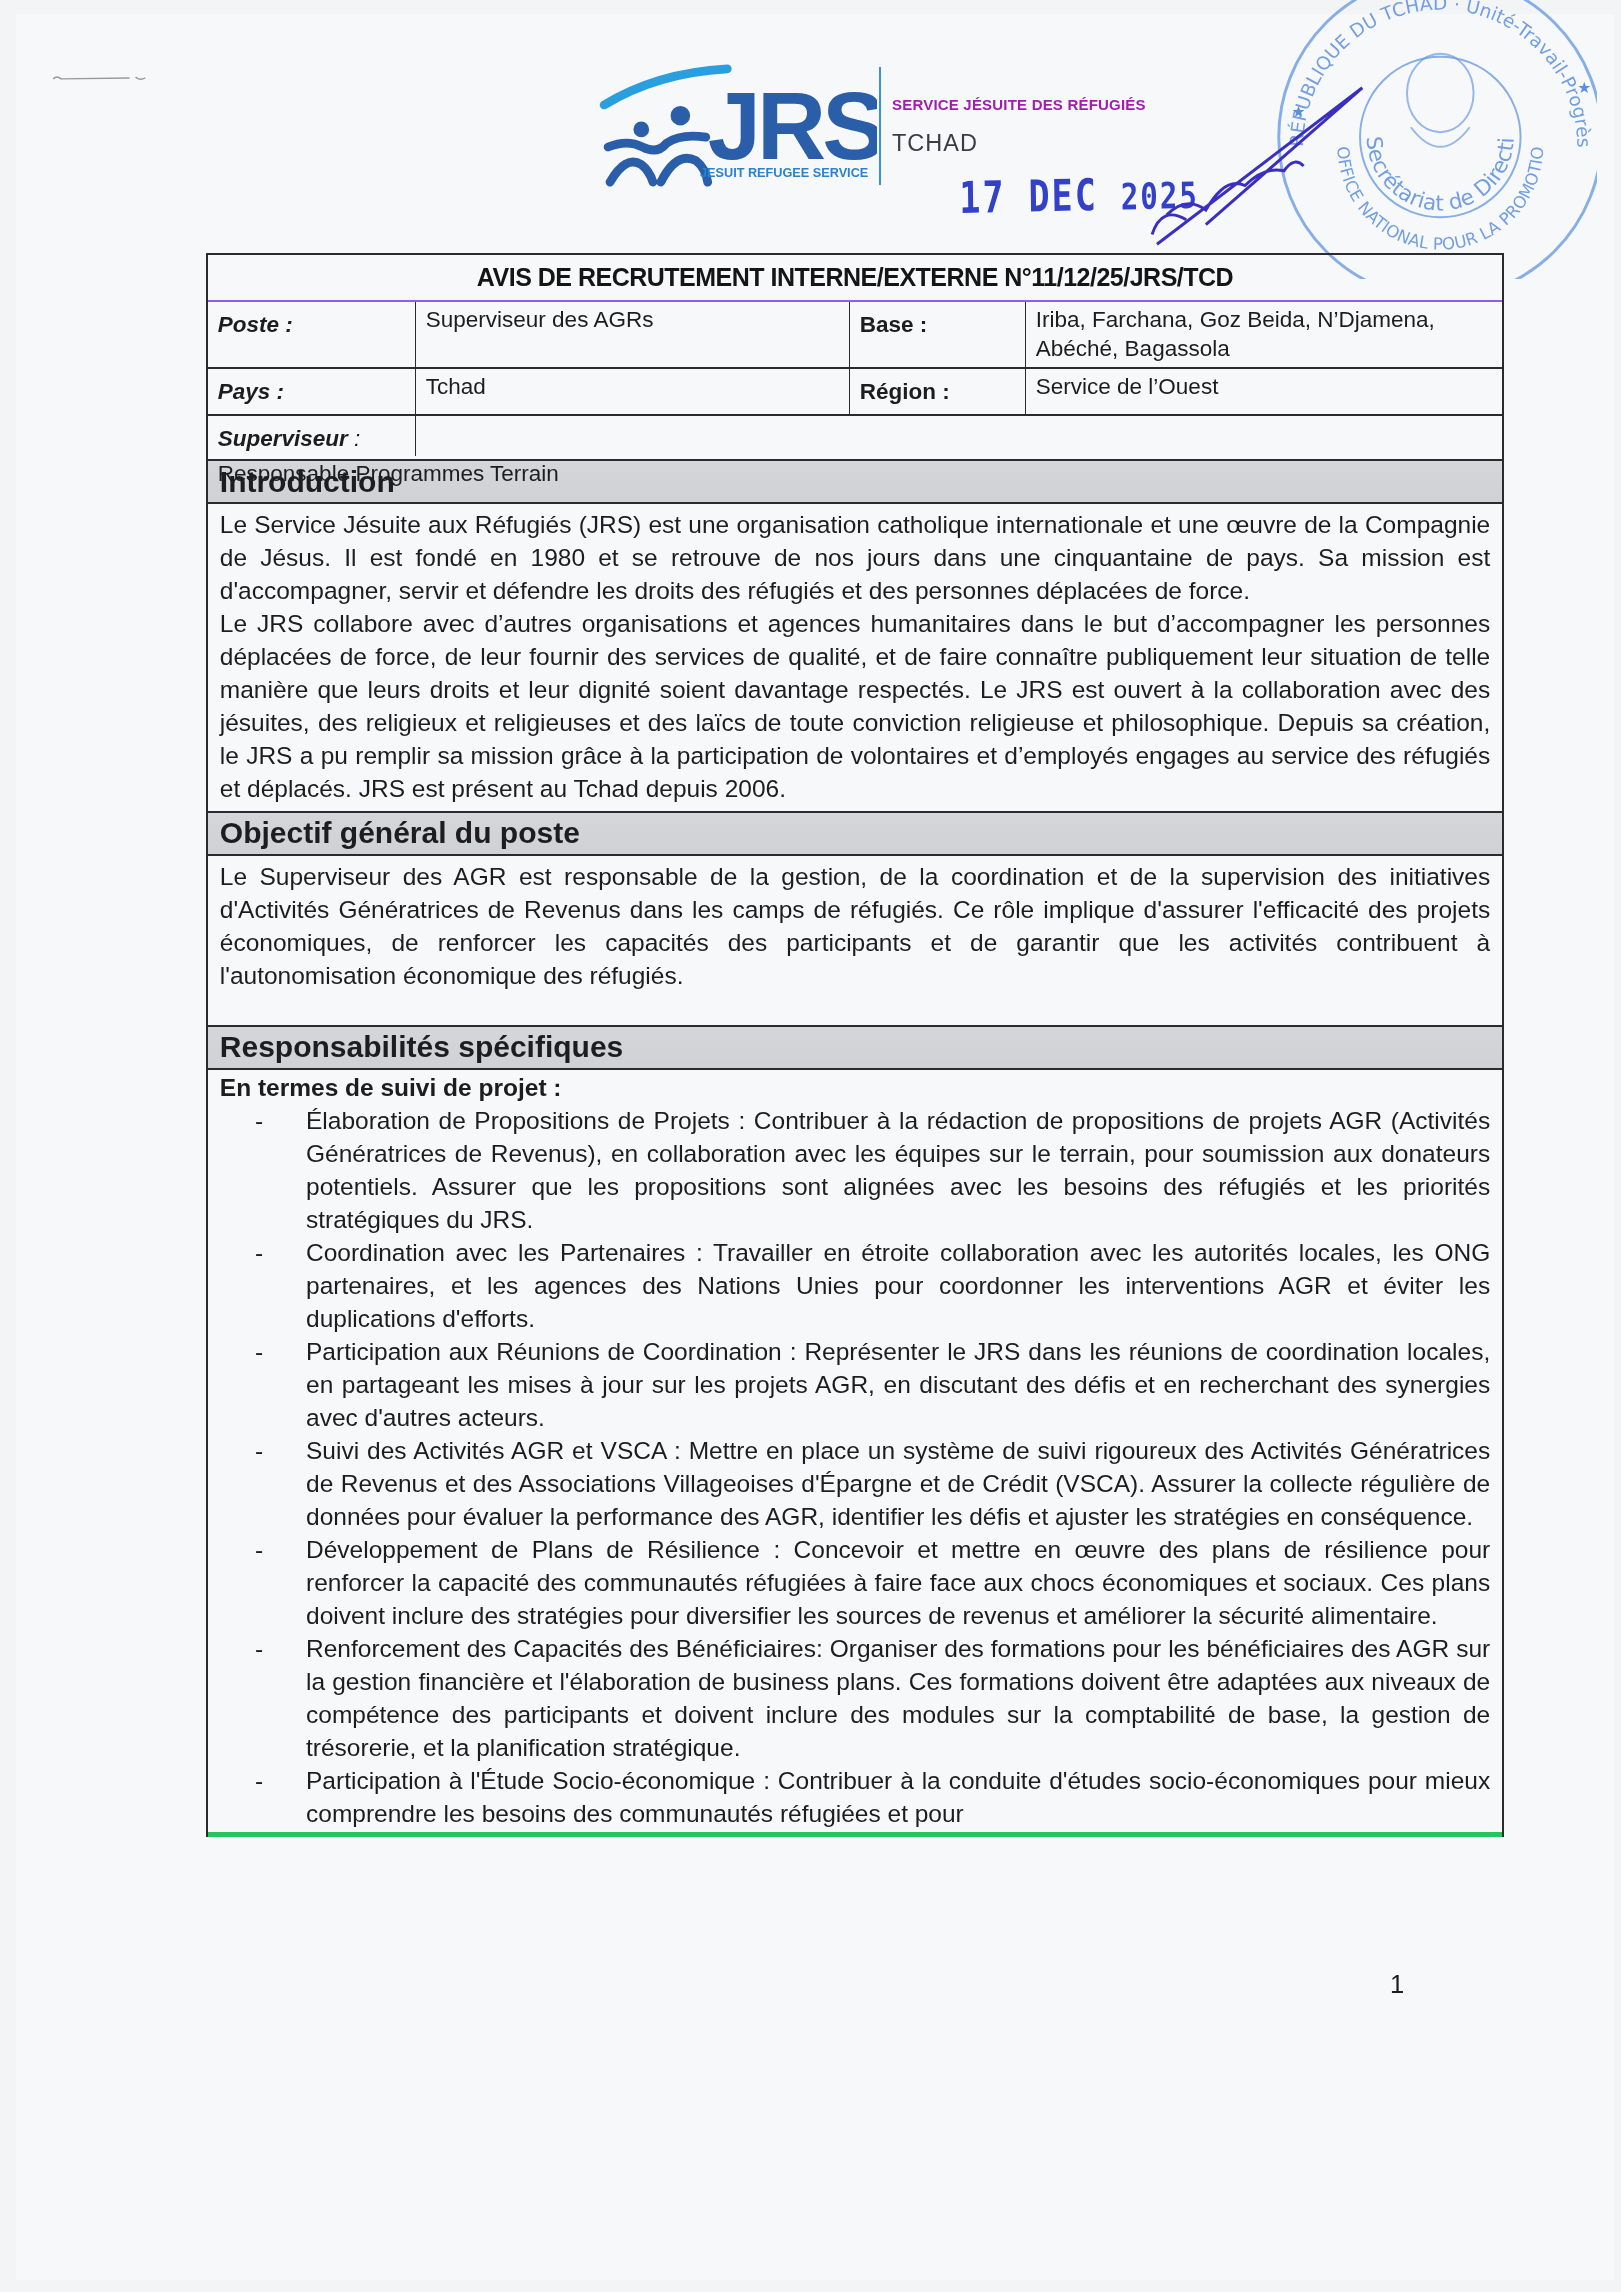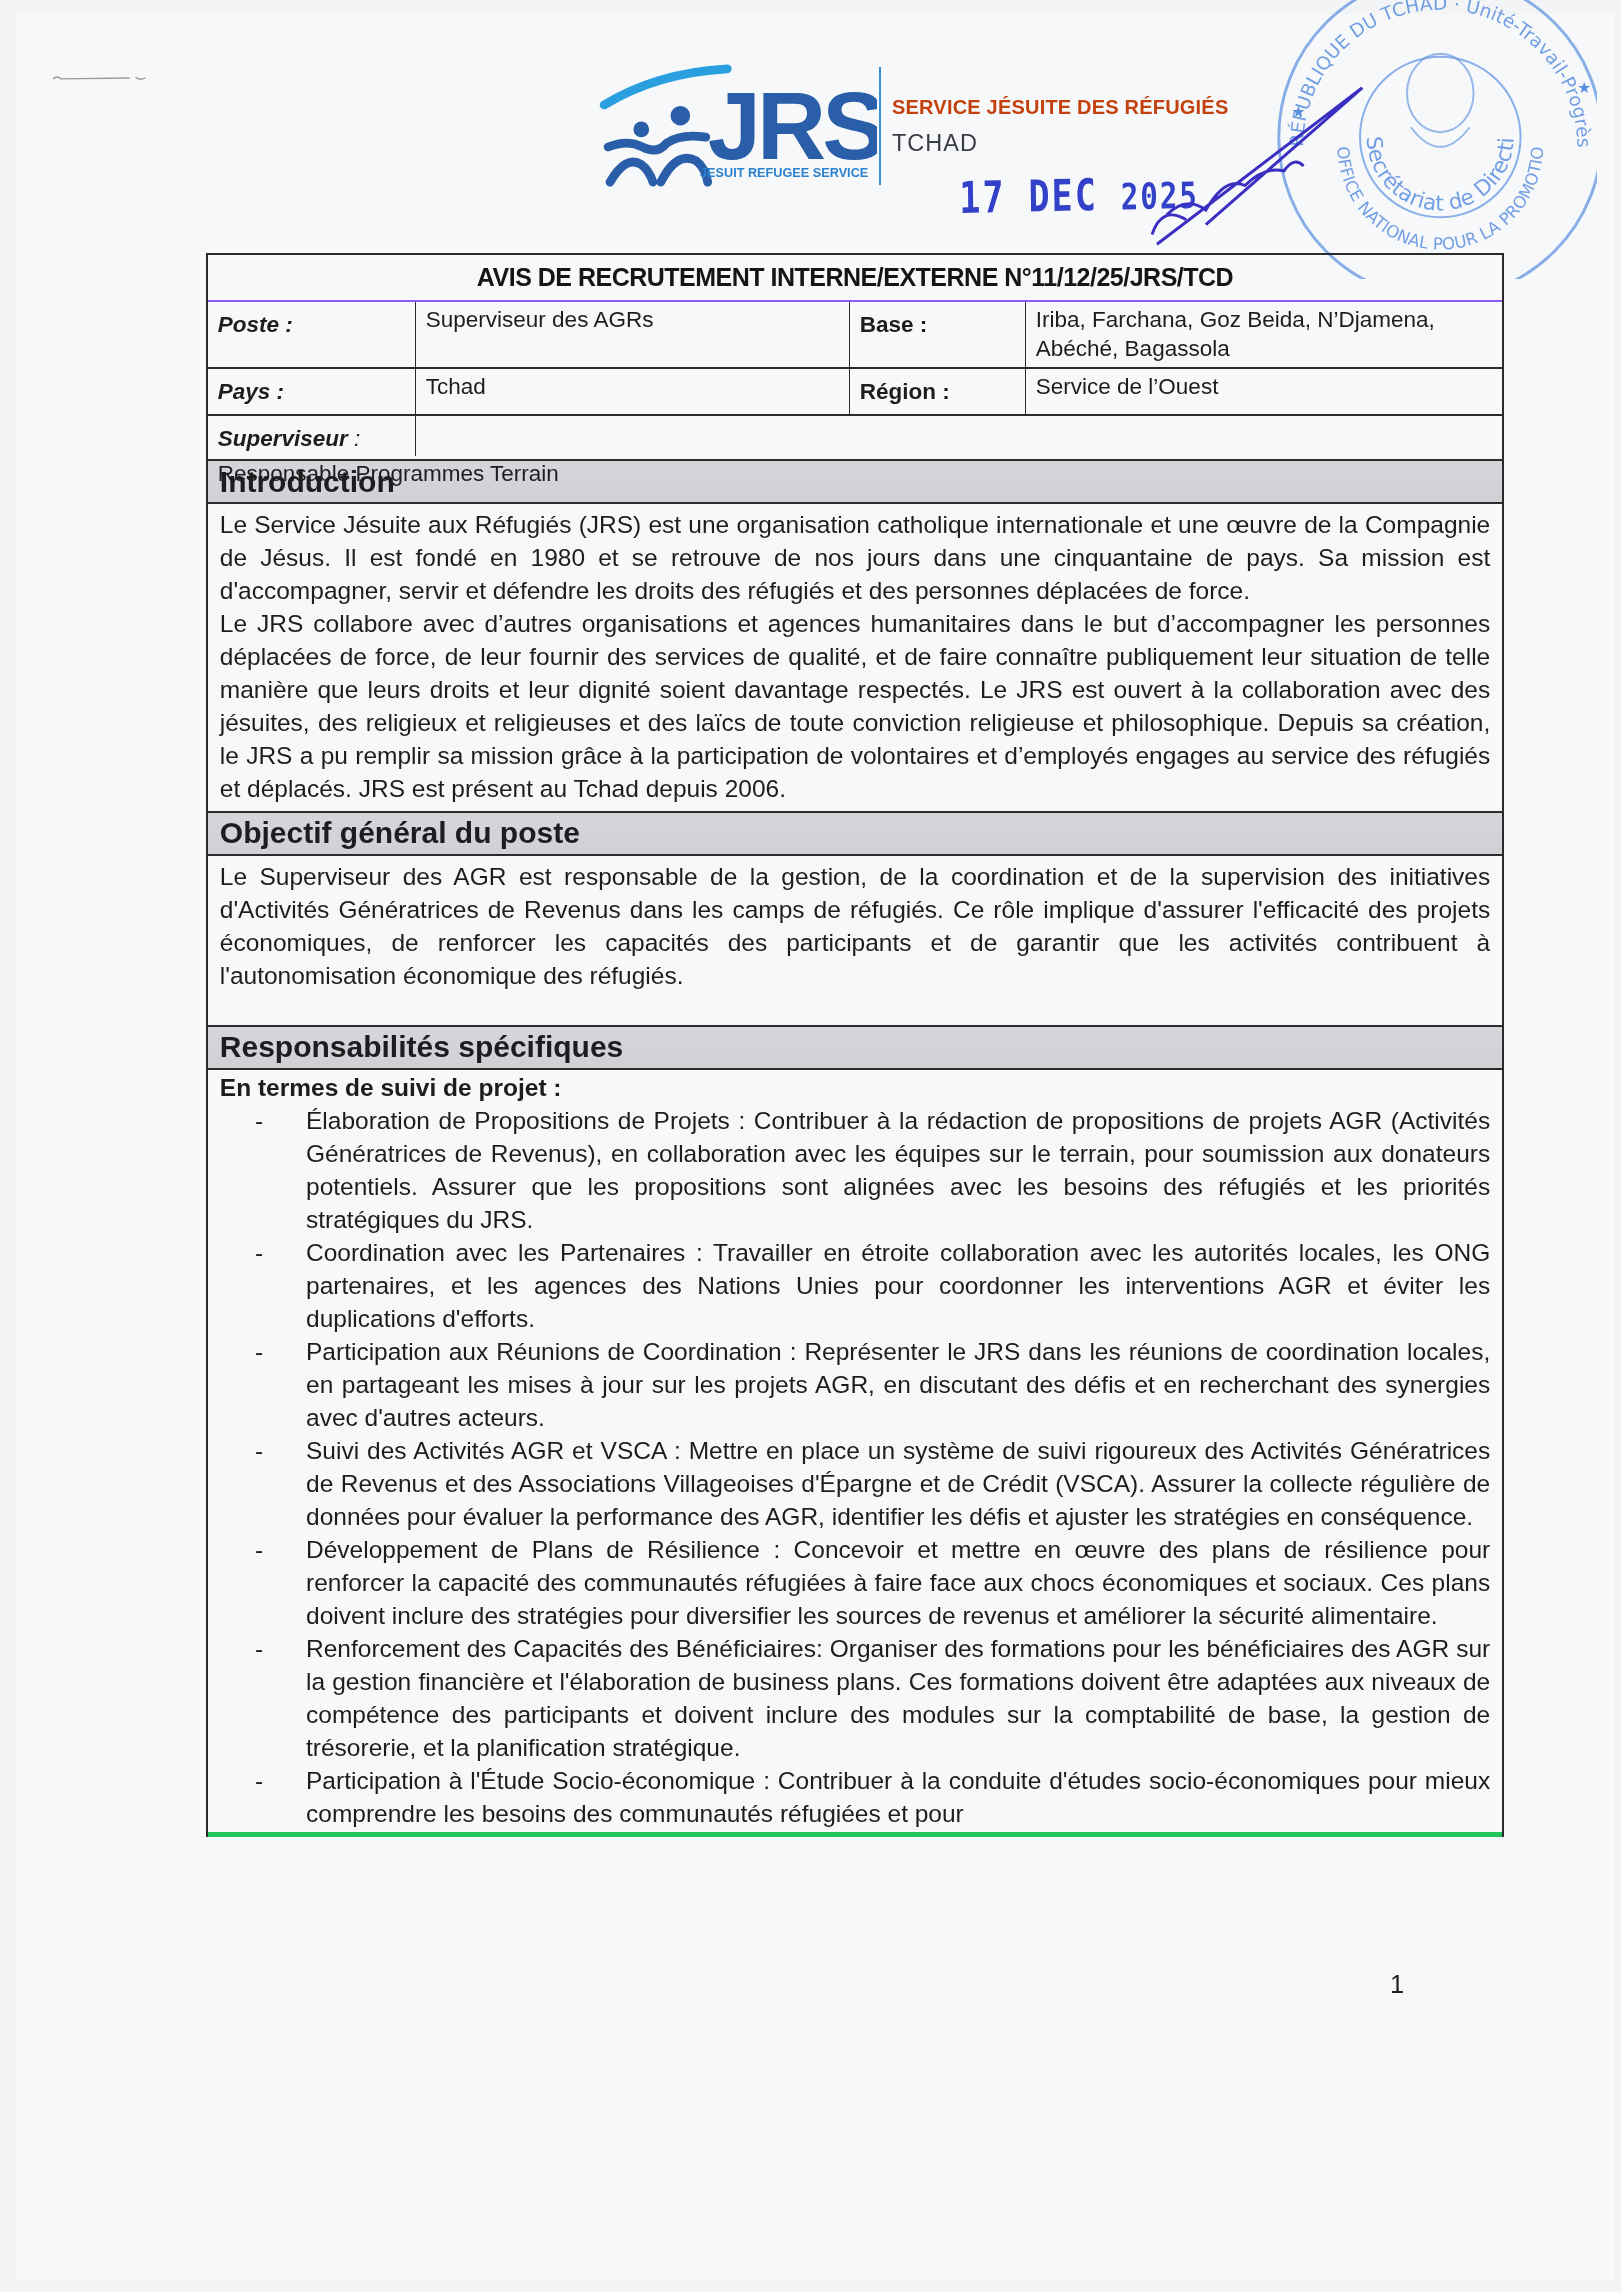"SERVICE JÉSUITE DES RÉFUGIÉS" .logo-tag1 { color: #c2410c -> #a21caf; font-size: 20px -> 15px }
